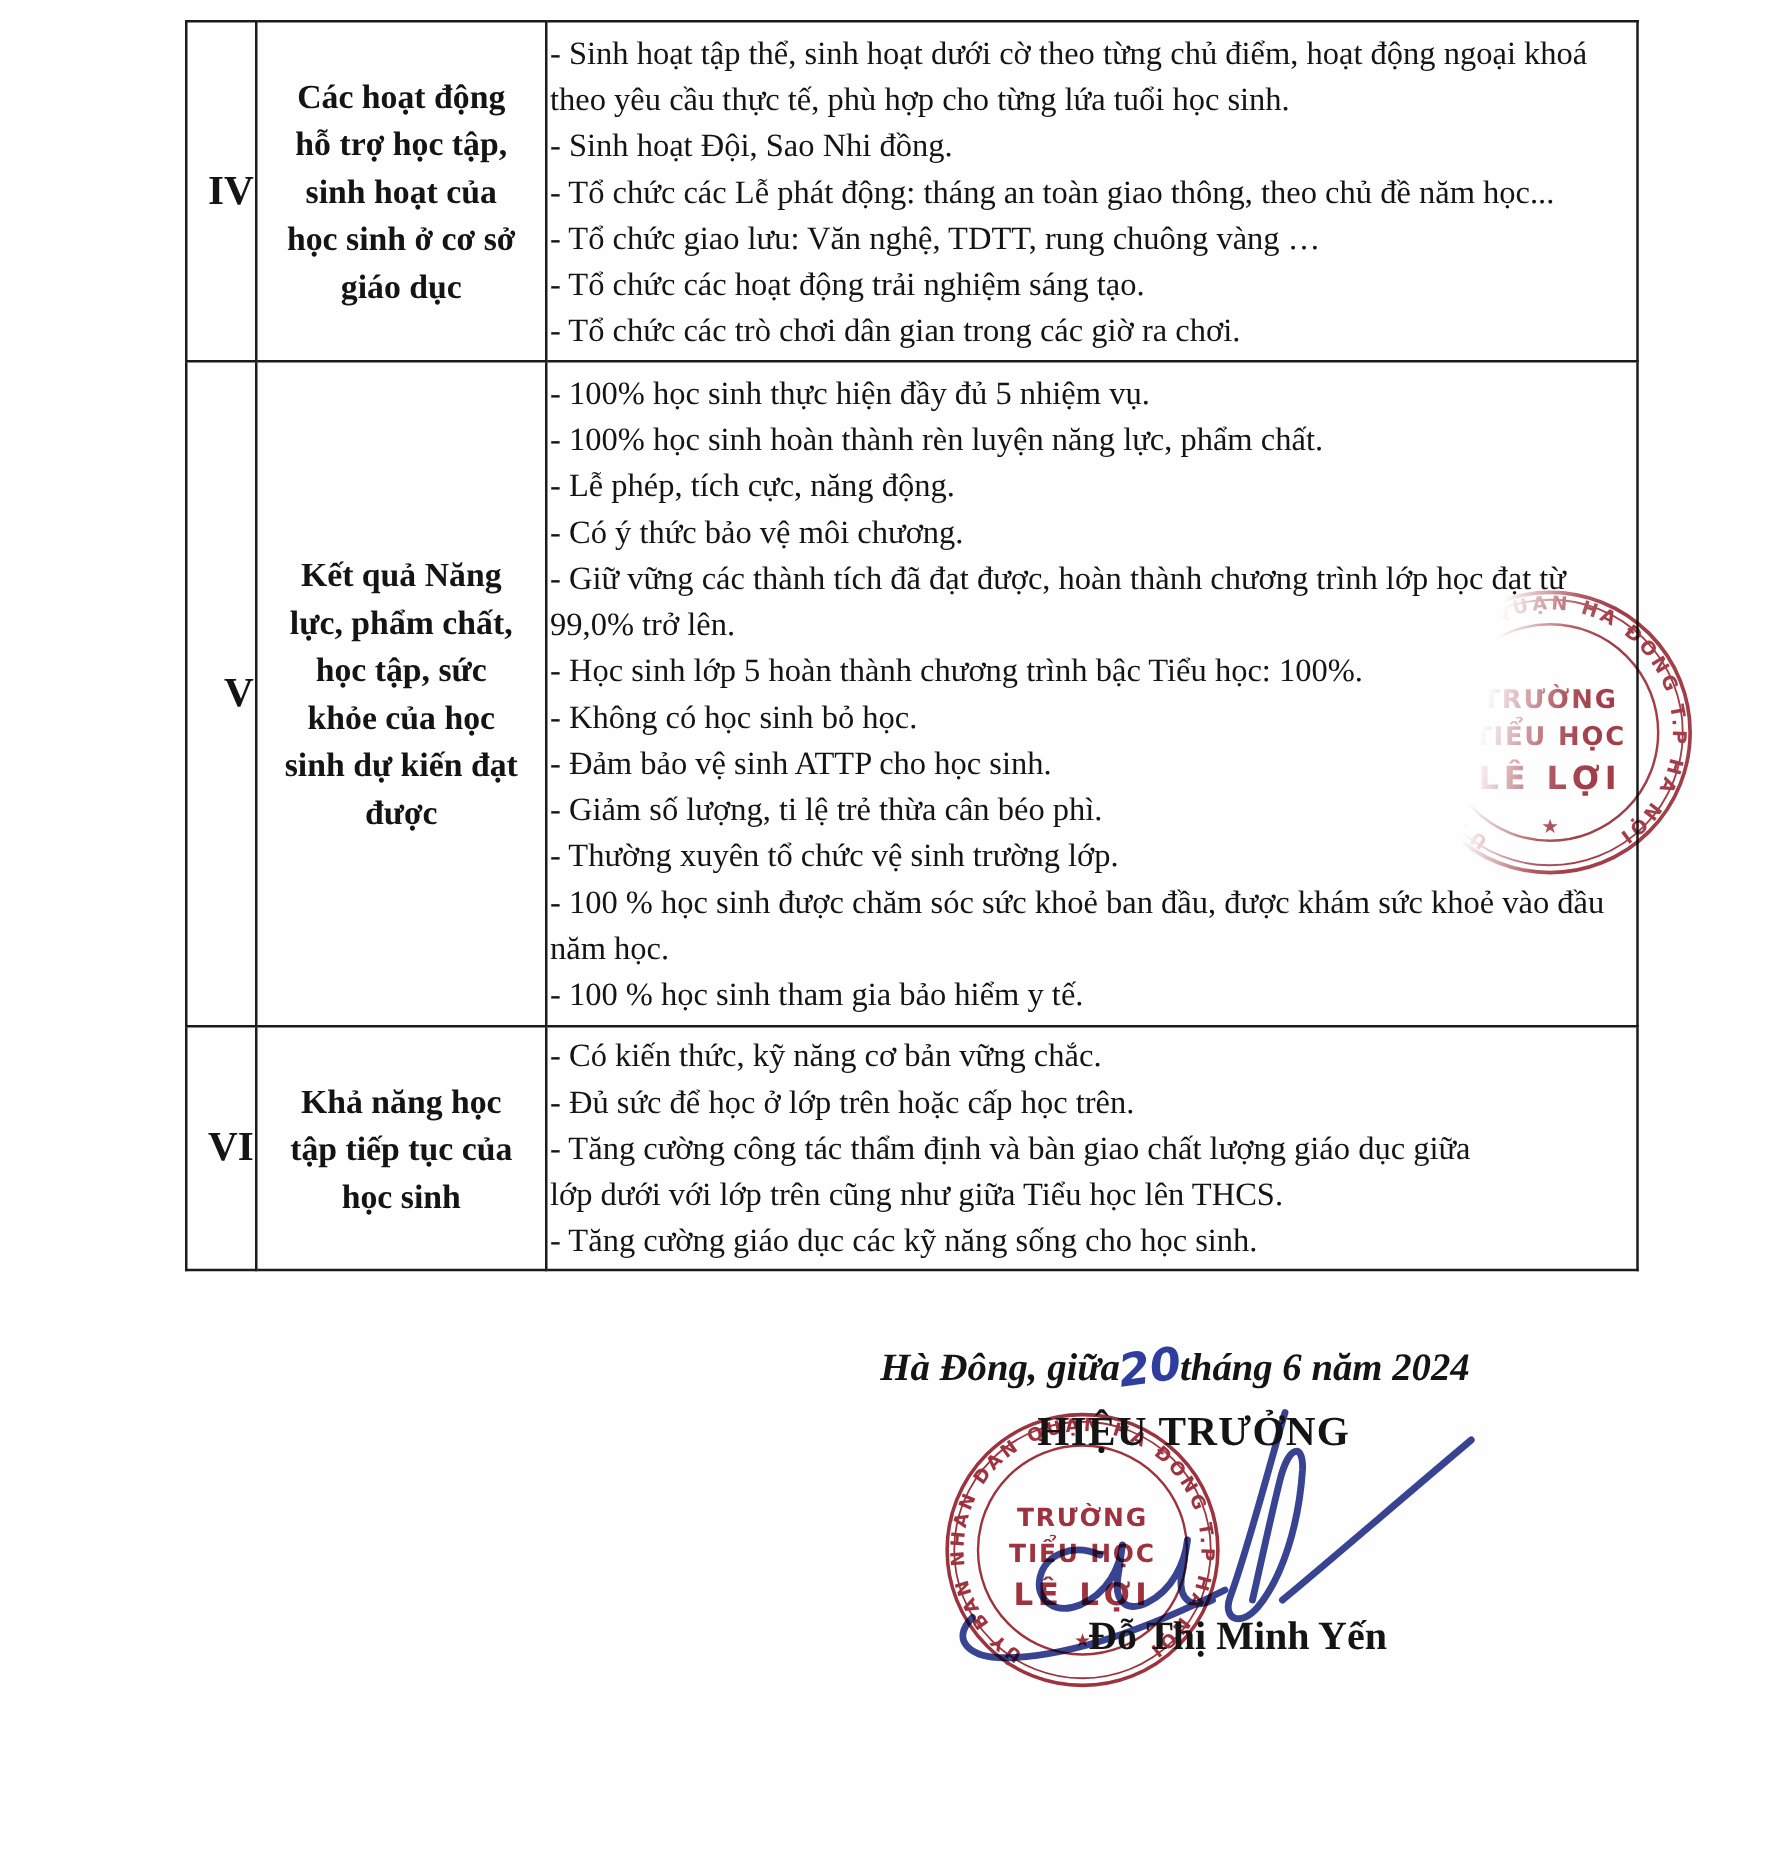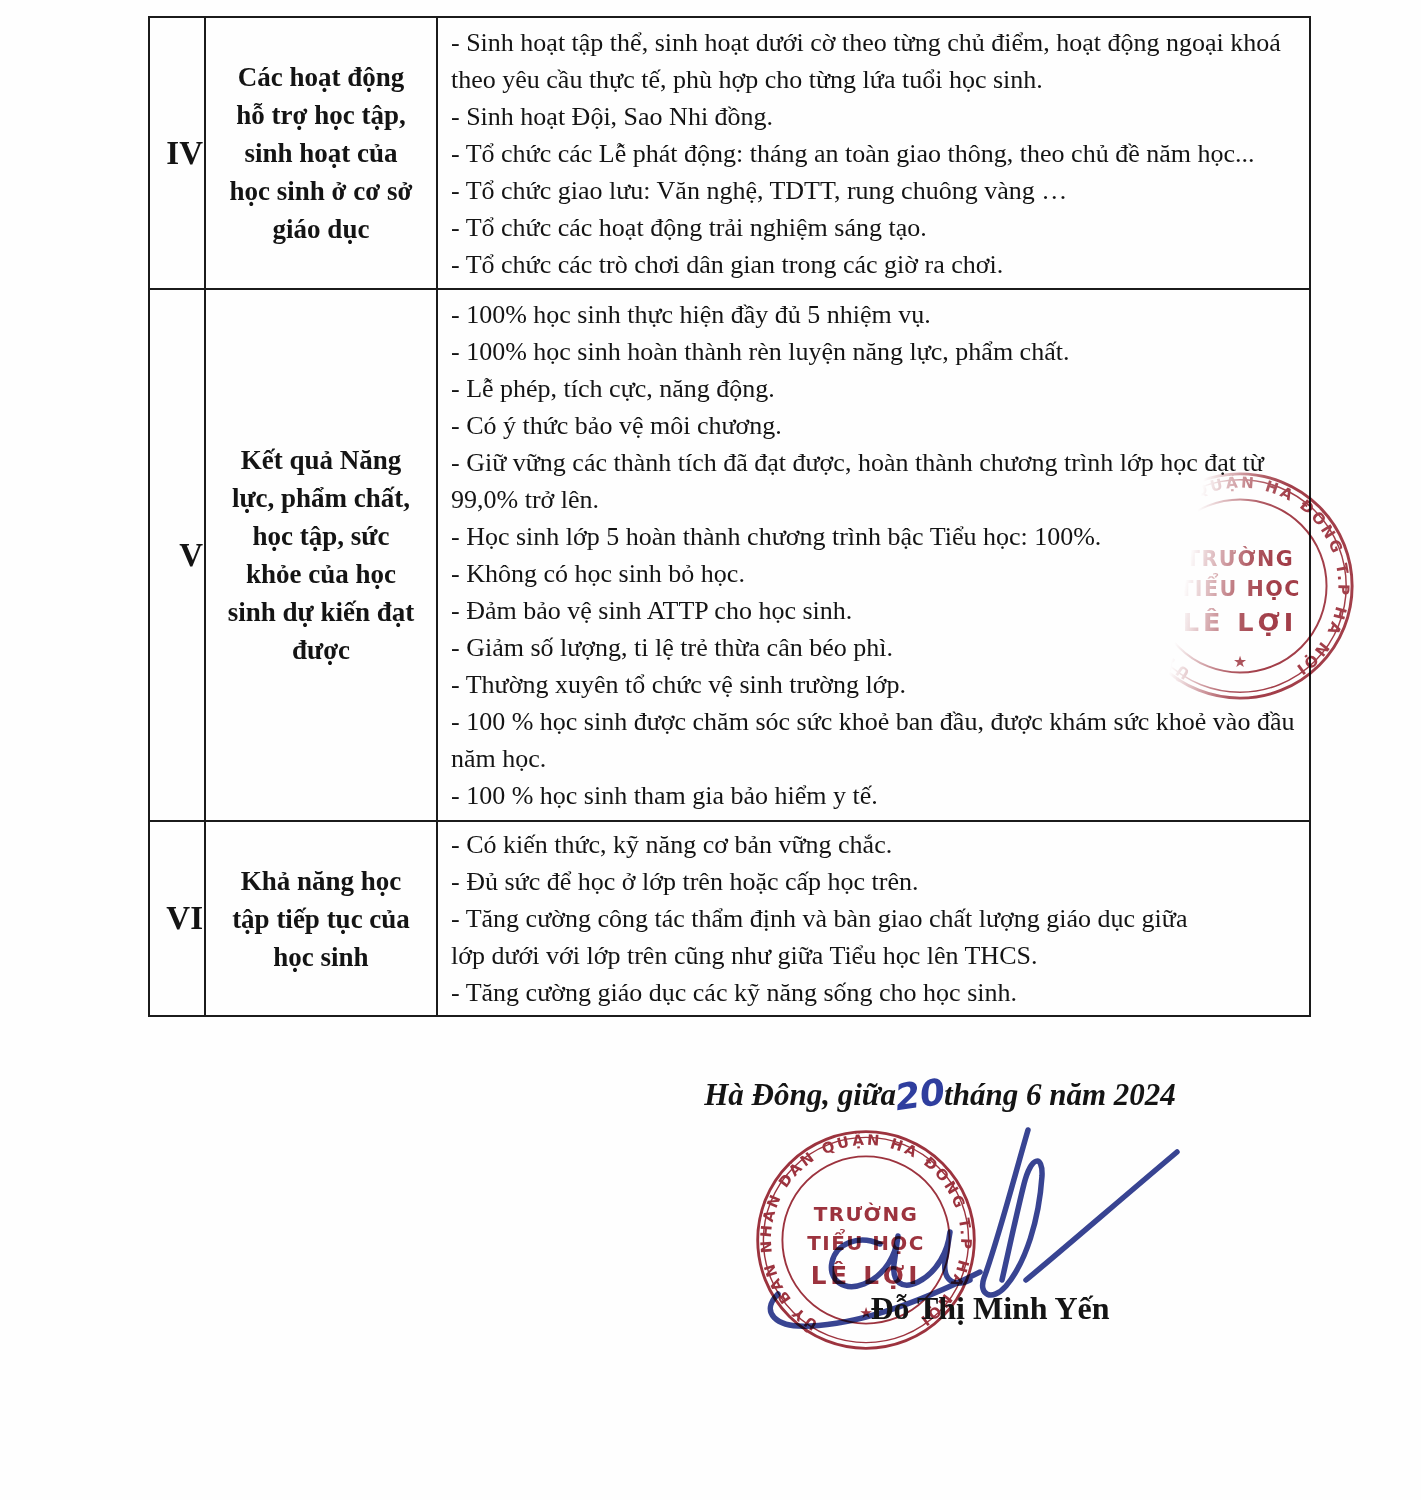"- Sinh hoạt tập thể," td.cell-content { padding: 4px 8px 4px 13px -> 4px 8px 4px 2px }
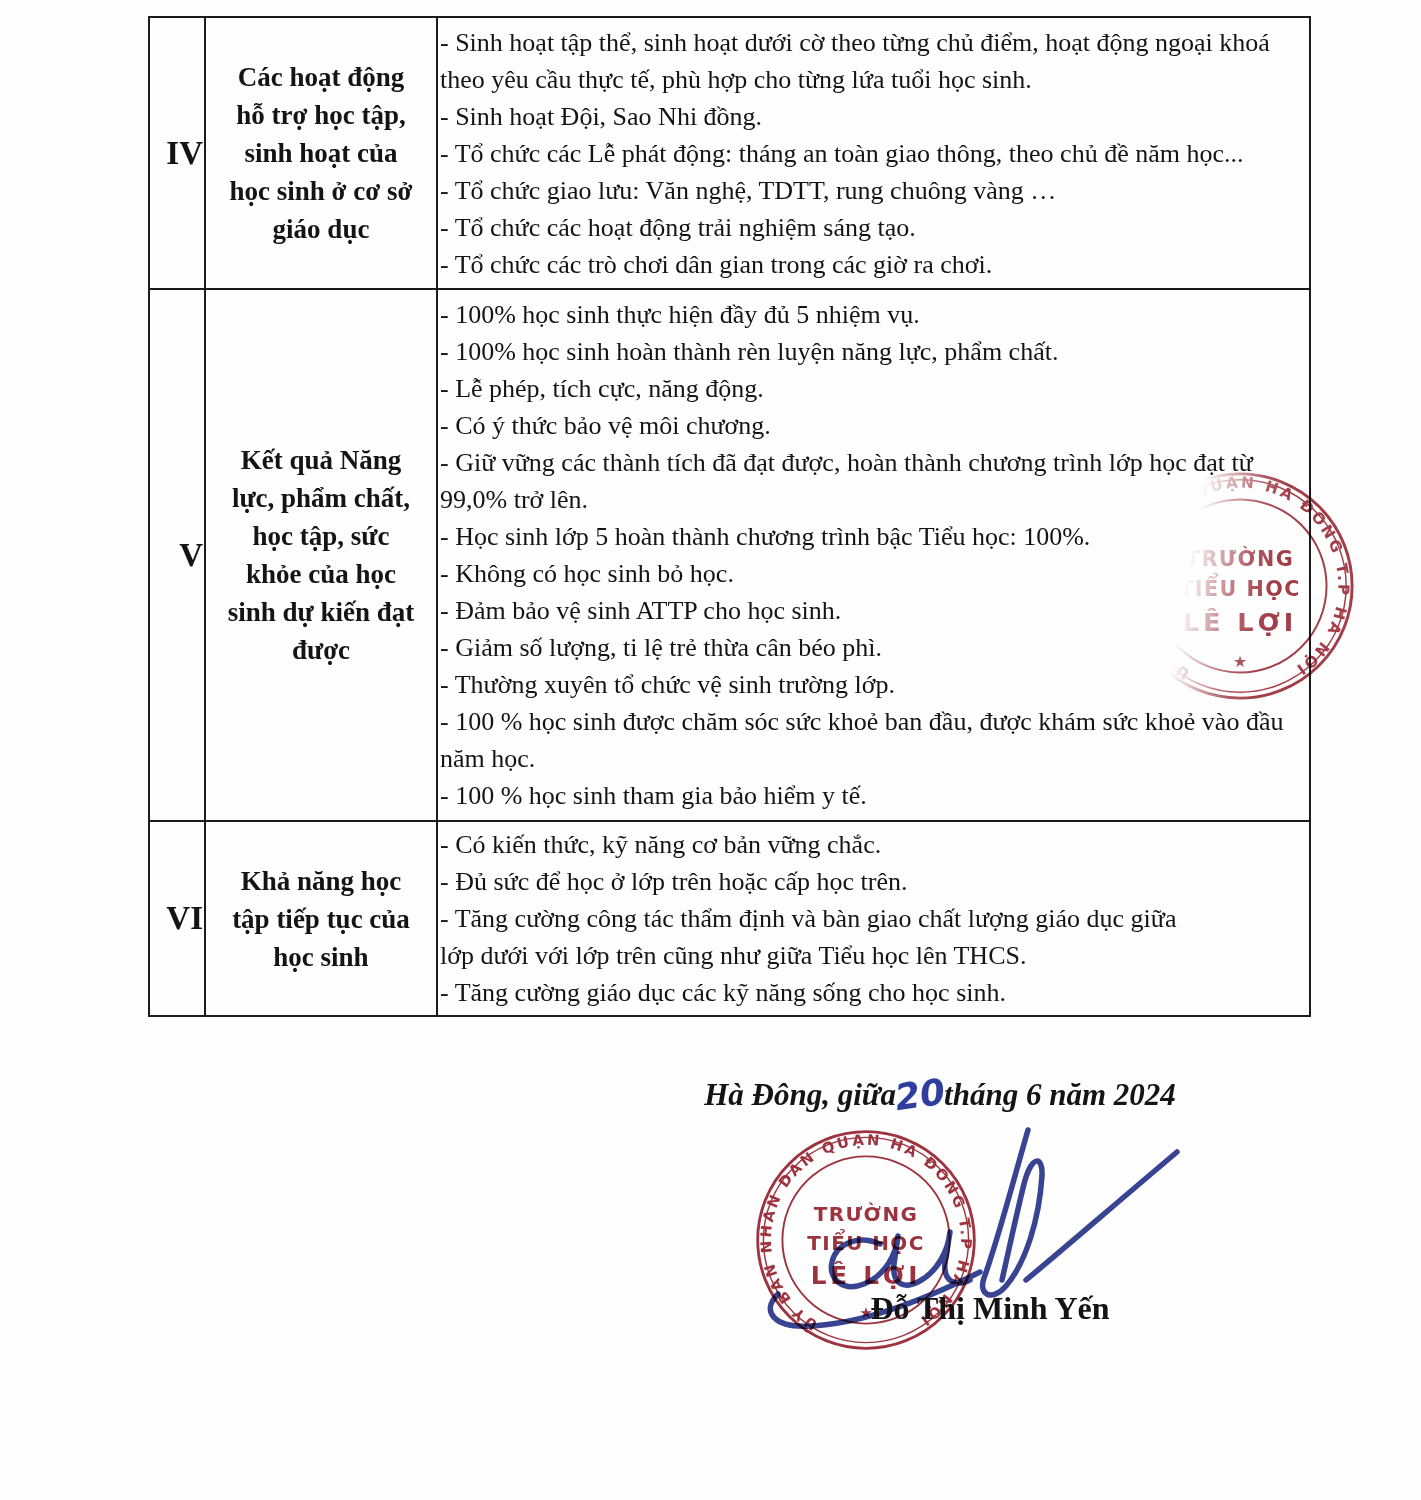"HIỆU TRƯỞNG" div.title-line { html: none -> <div>HIỆU TRƯỞNG</div> }
